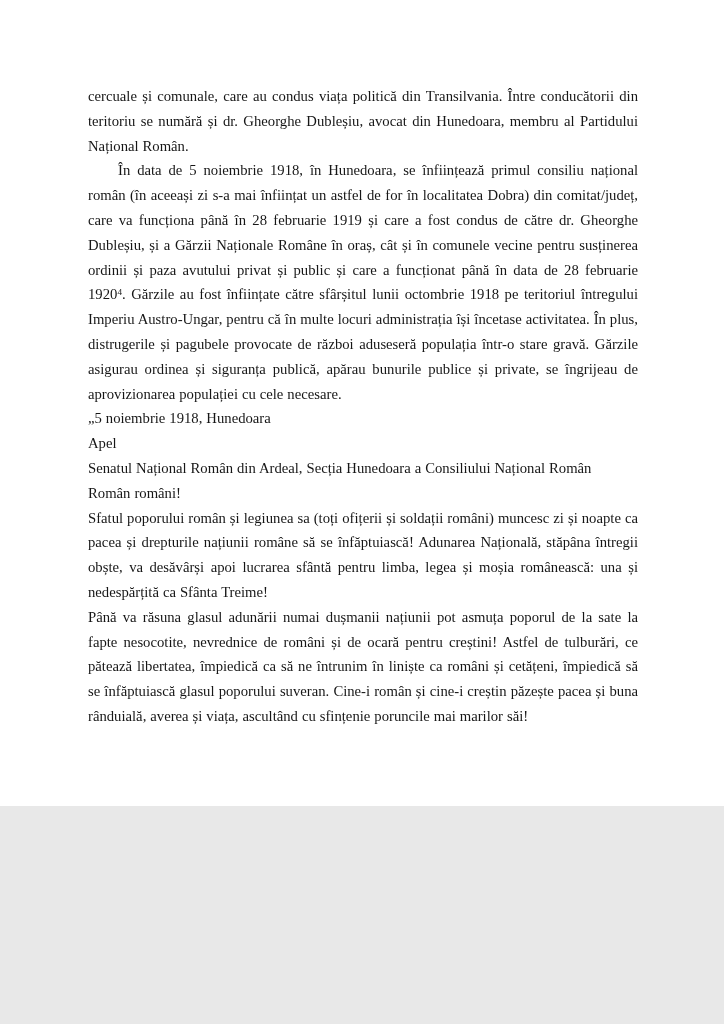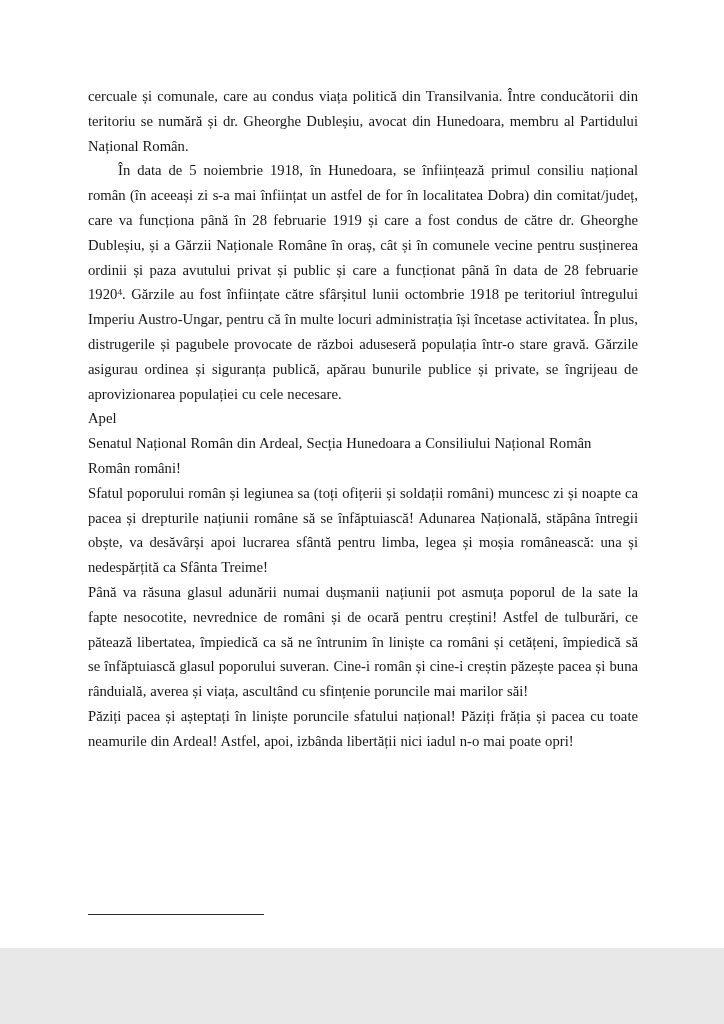"cercuale și comunale, care au" .page { height: 948px -> 806px }
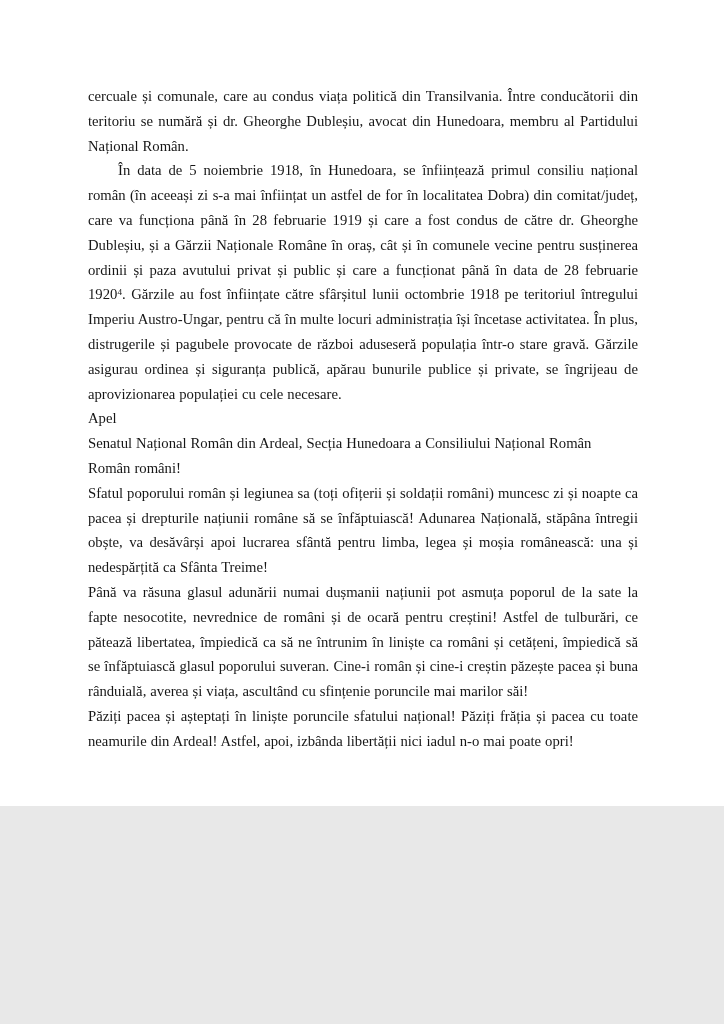"„5 noiembrie 1918, Hunedoara" p.para { html: none -> <p><span>„5 noiembrie 1918, Hunedoara</span></p> }
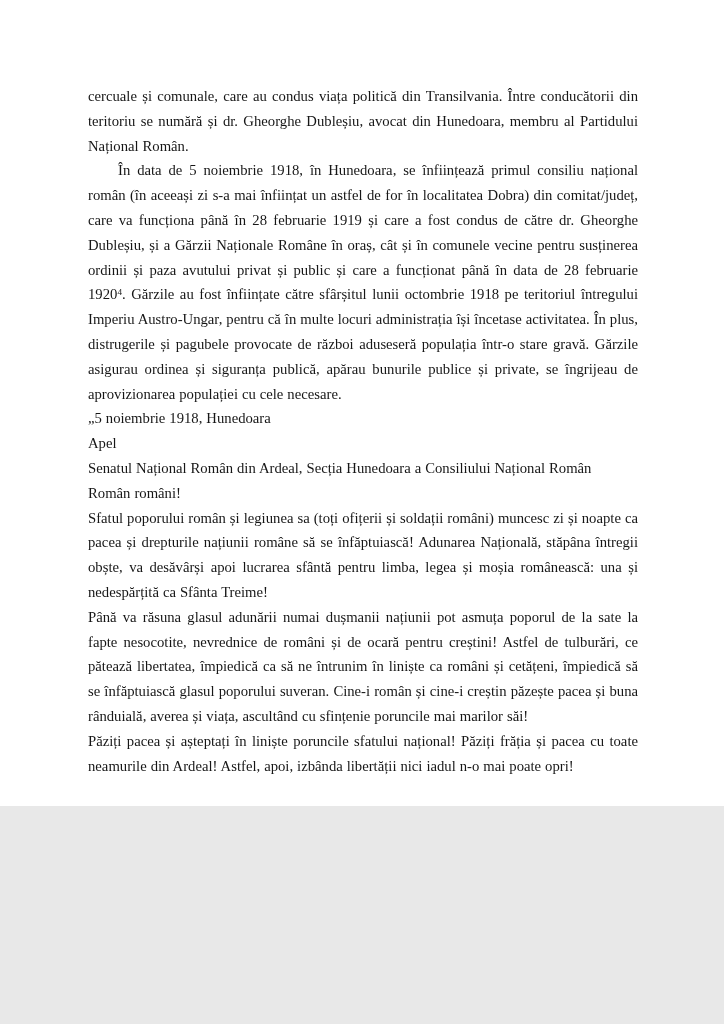"Păziți pacea și așteptați în" p.para { html: <p><span>Păziți pacea și așteptați în liniște poruncile sfatului național! Păziți frăția și pacea cu toate neamurile din Ardeal! Astfel, apoi, izbânda libertății nici iadul n-o mai poate opri!</span></p> -> none }
